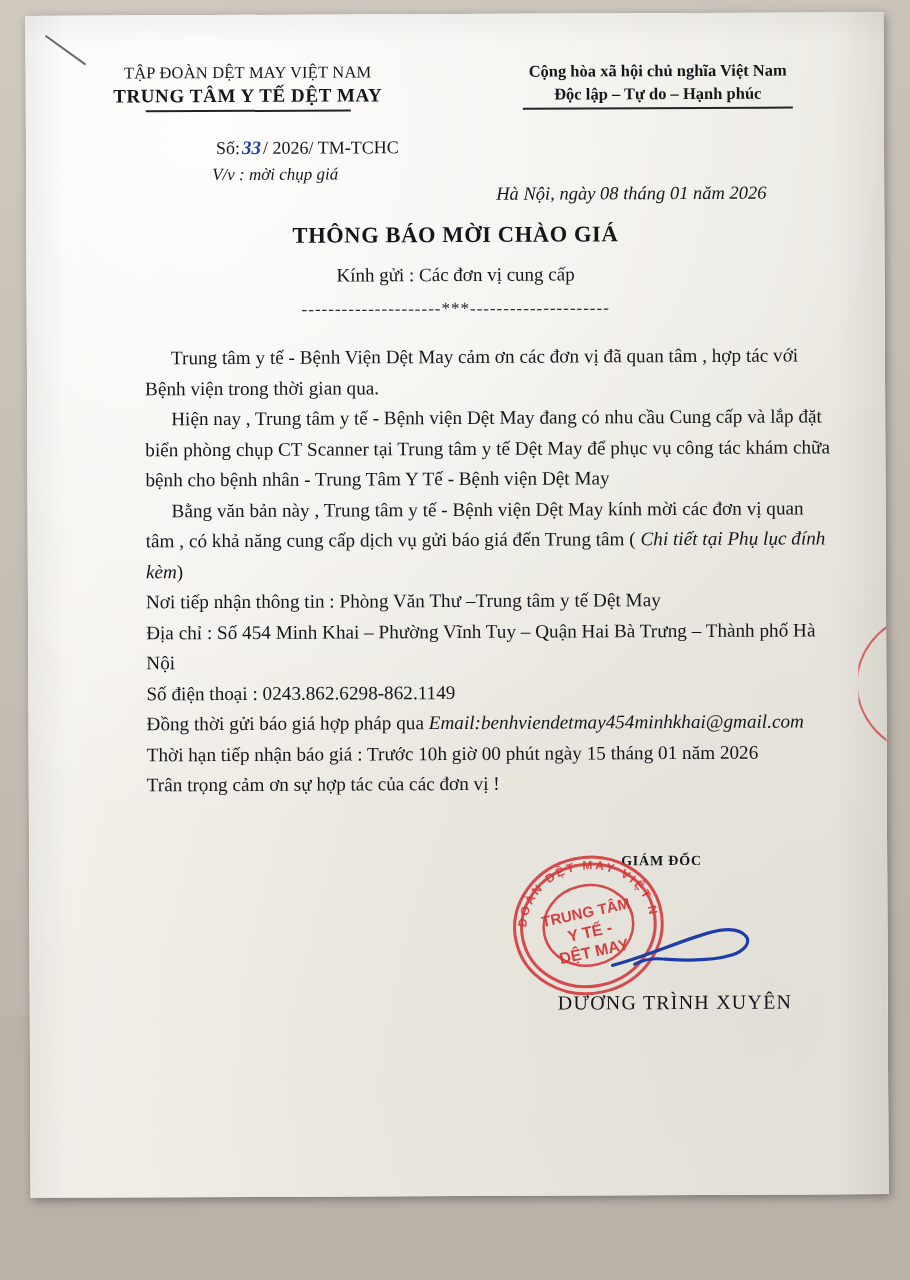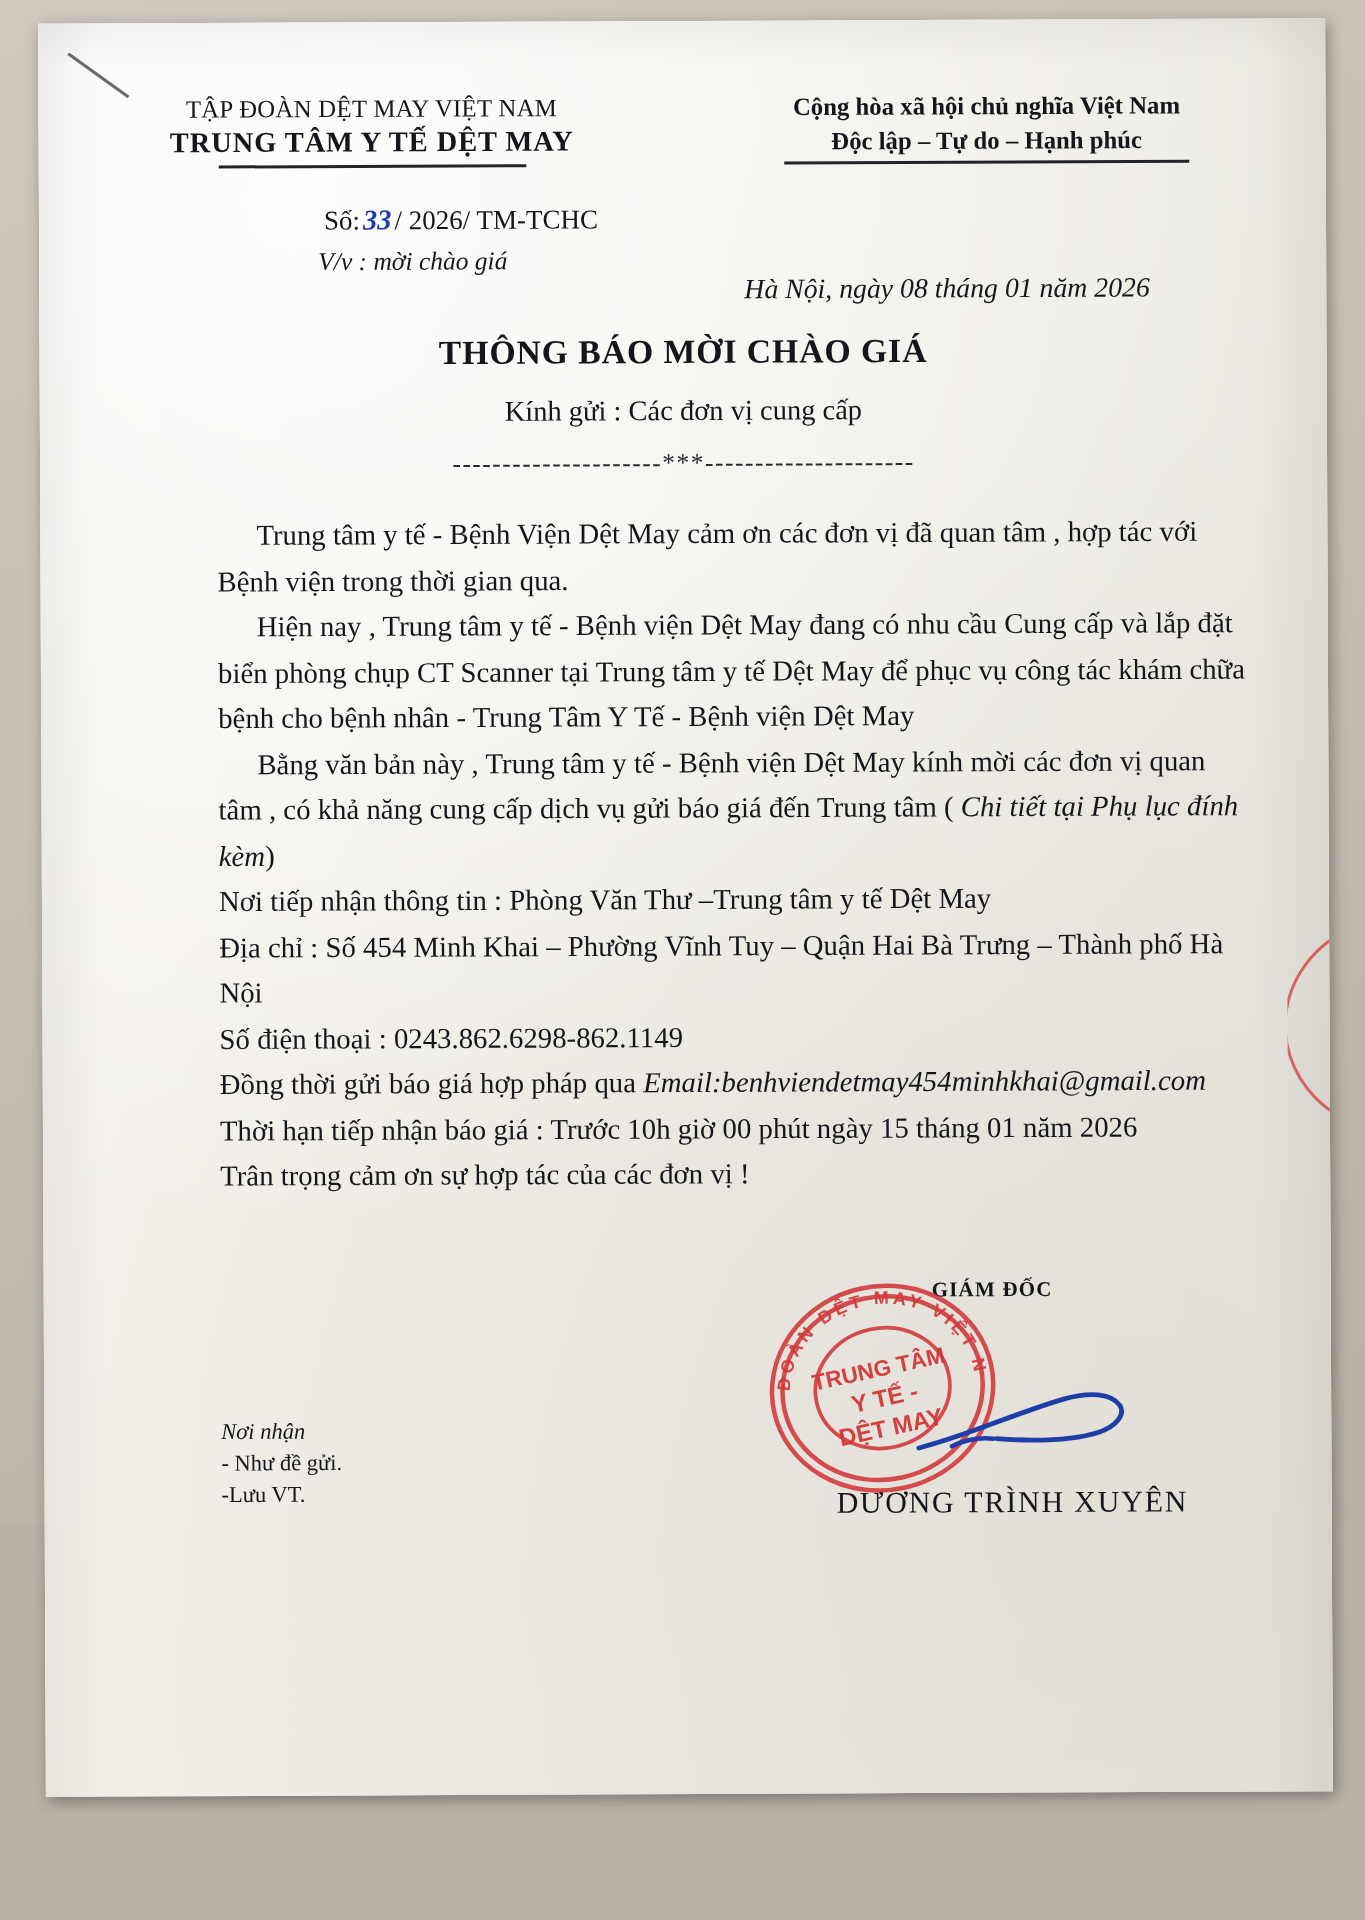"V/v : mời chào giá" div.vv-line { text: chào -> chụp }
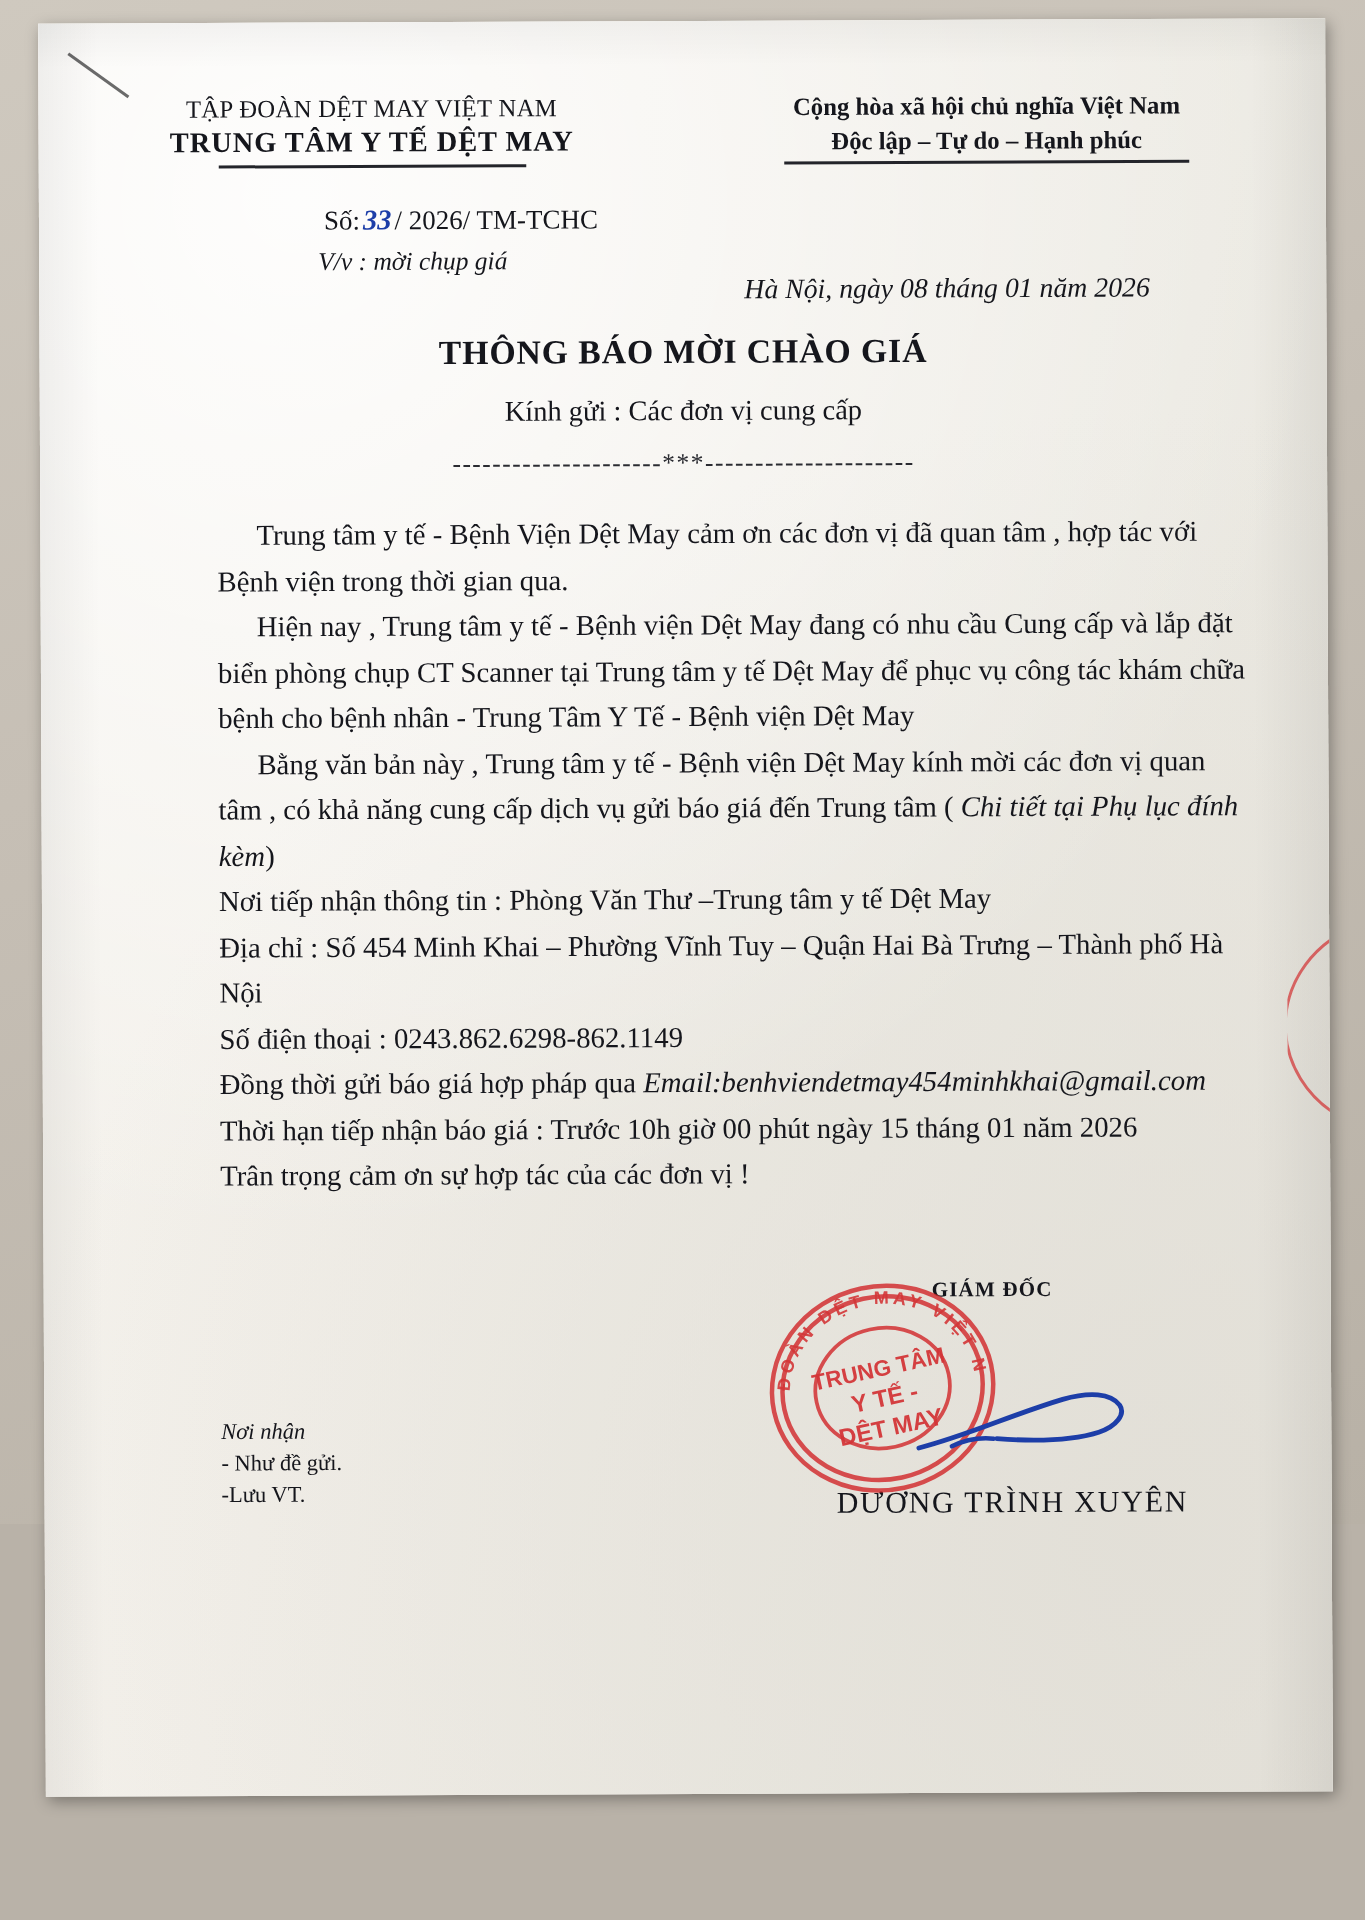"Nơi nhận" div.recv-block { html: <div> <div>Nơi nhận</div> <div>- Như đề gửi.</div> <div>-Lưu VT.</div> </div> -> none }
